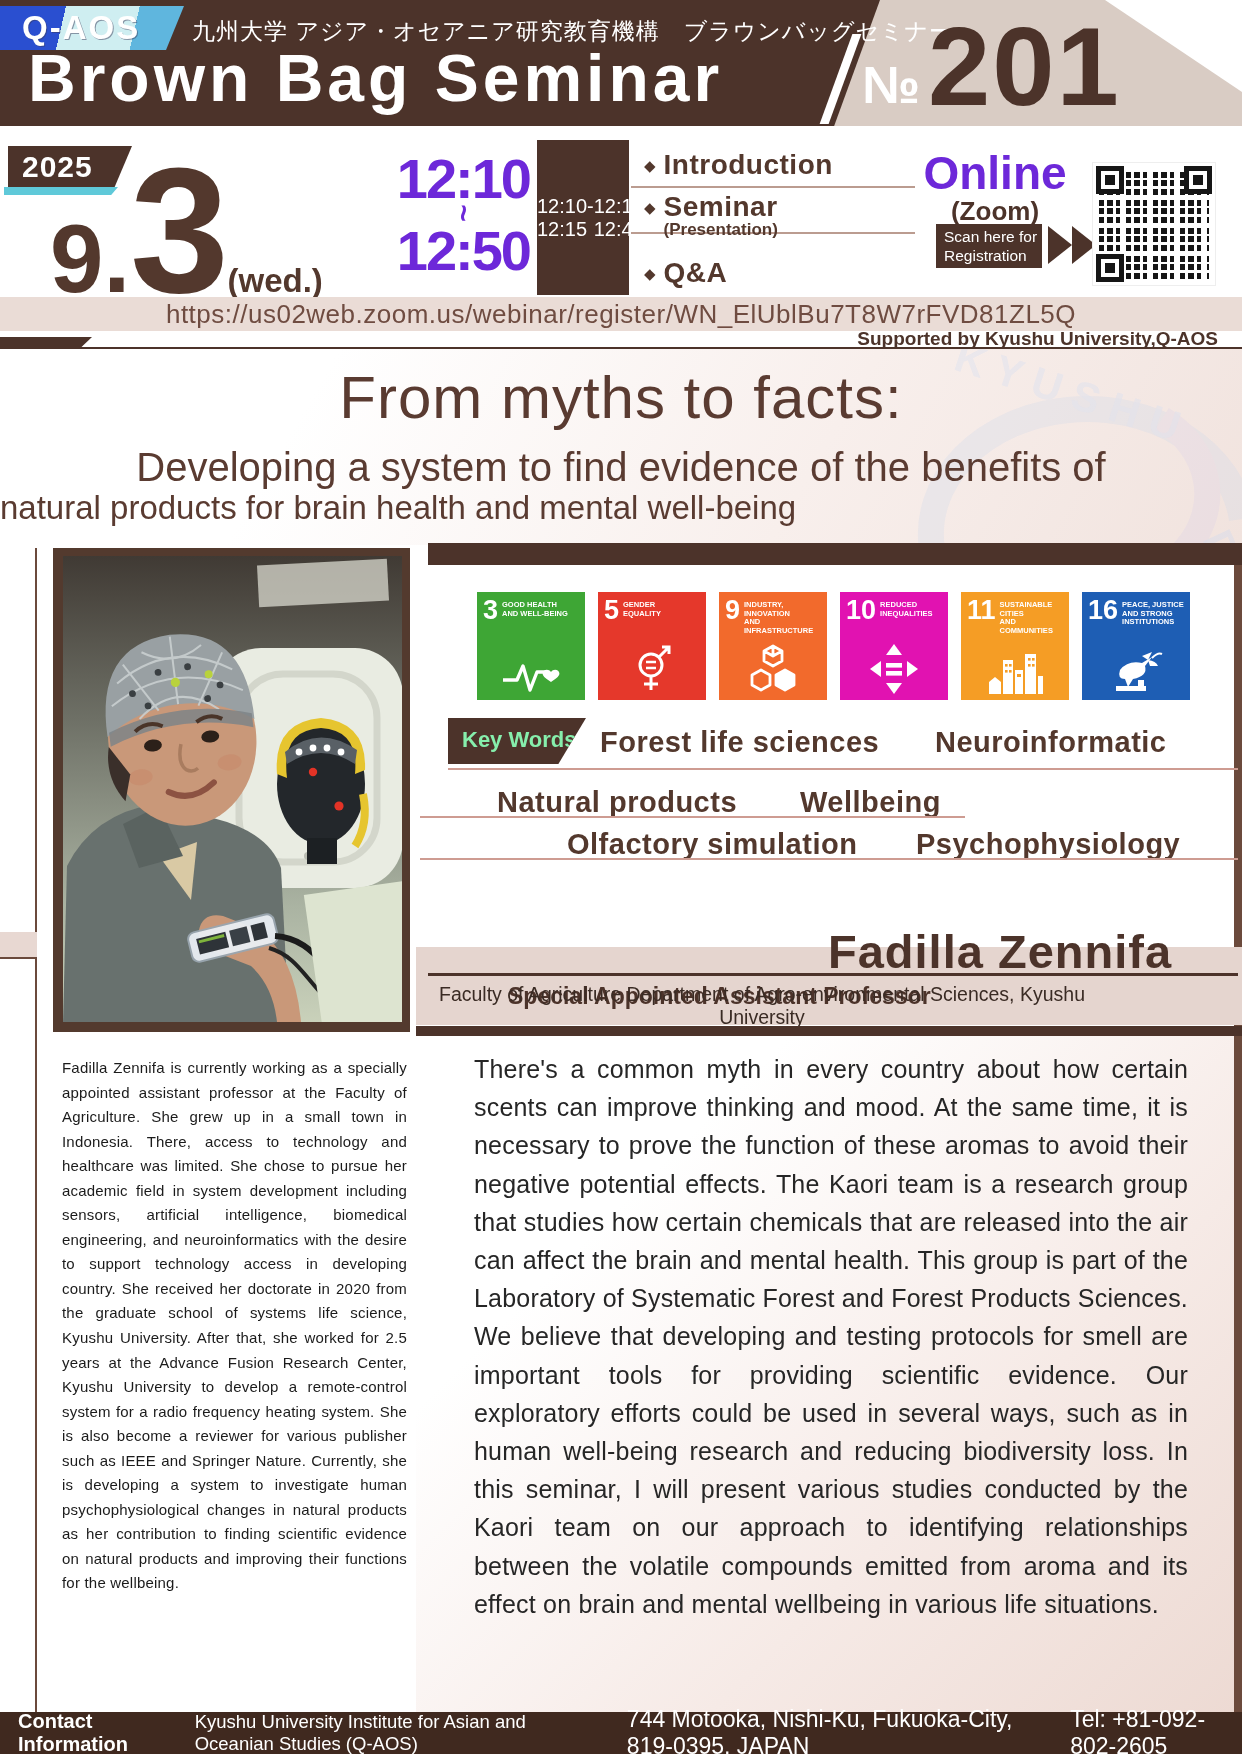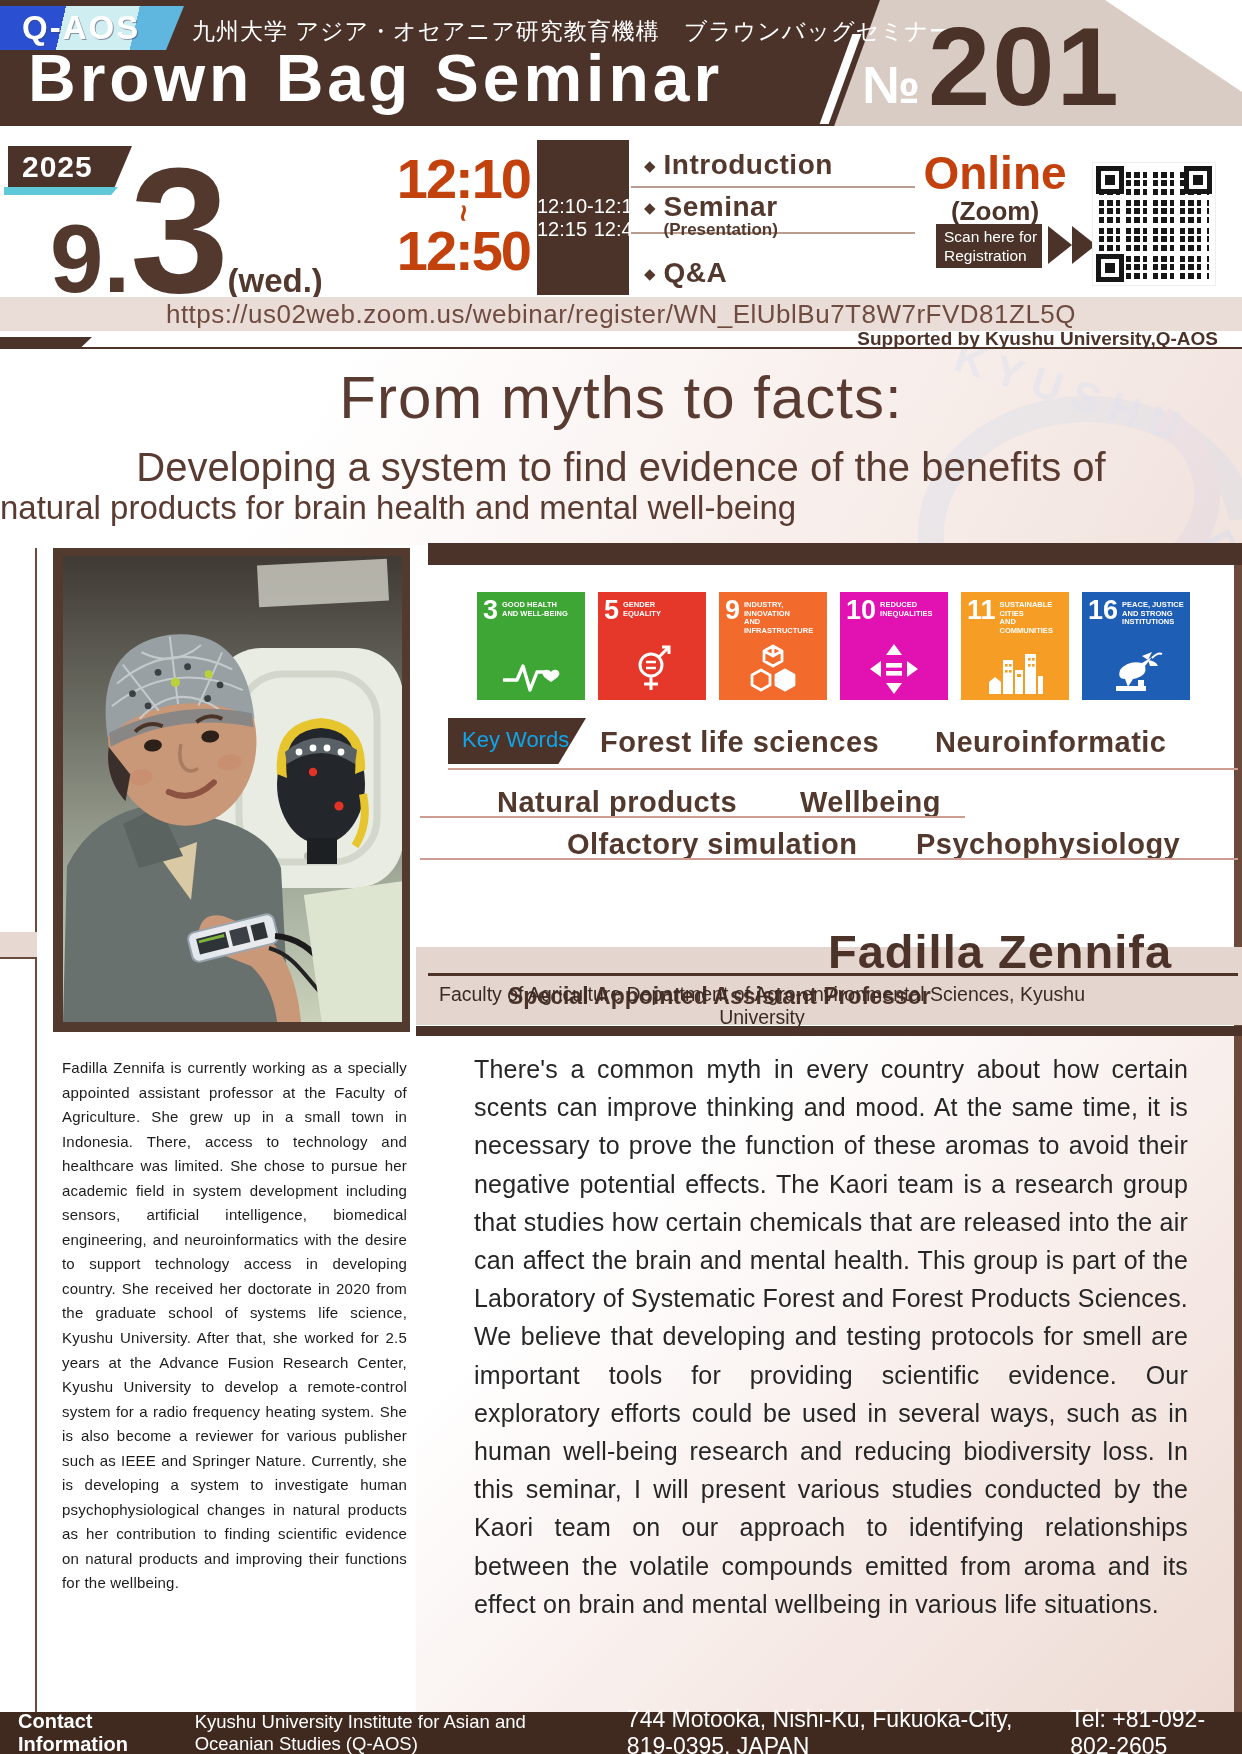"12:10" .time-col { color: #c2410c -> #6d28d9 }
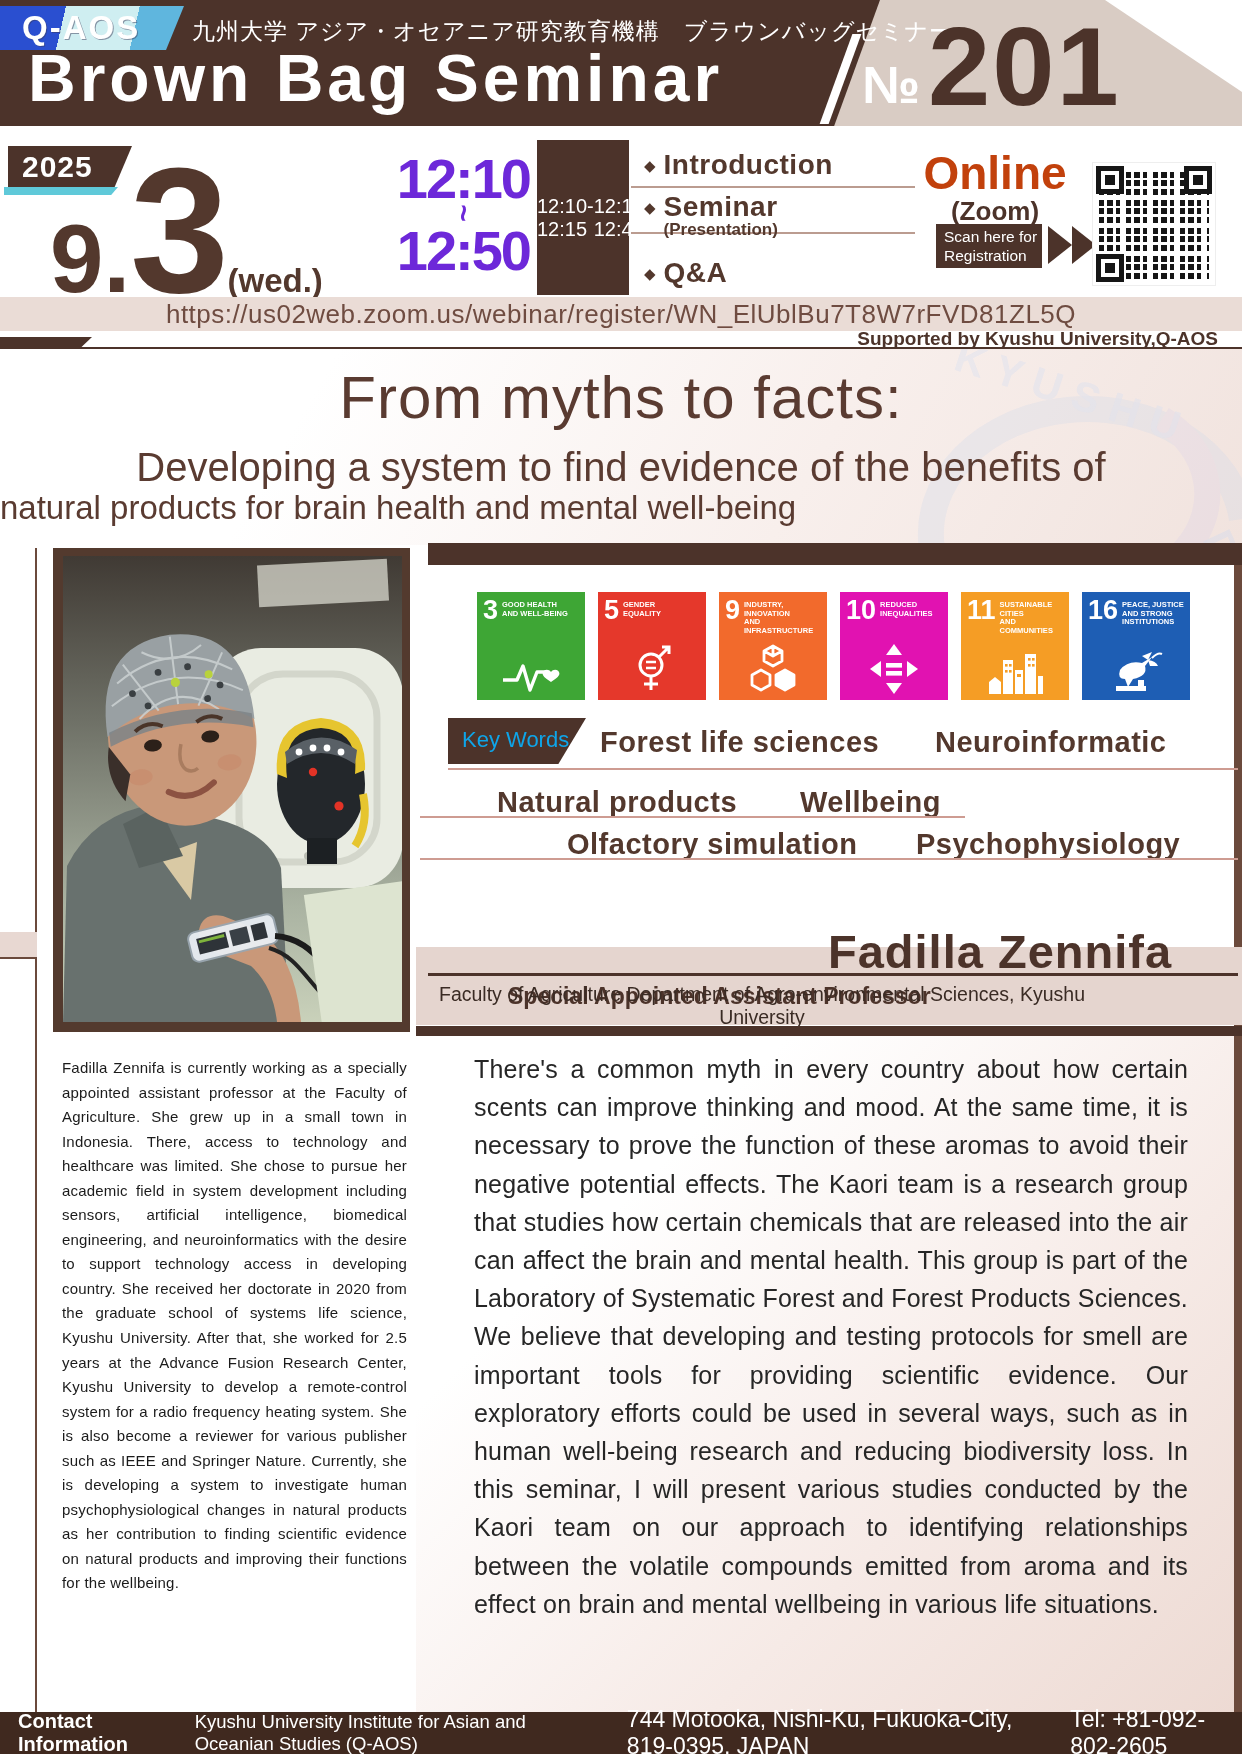"Online" .online-title { color: #c2410c -> #6d28d9 }
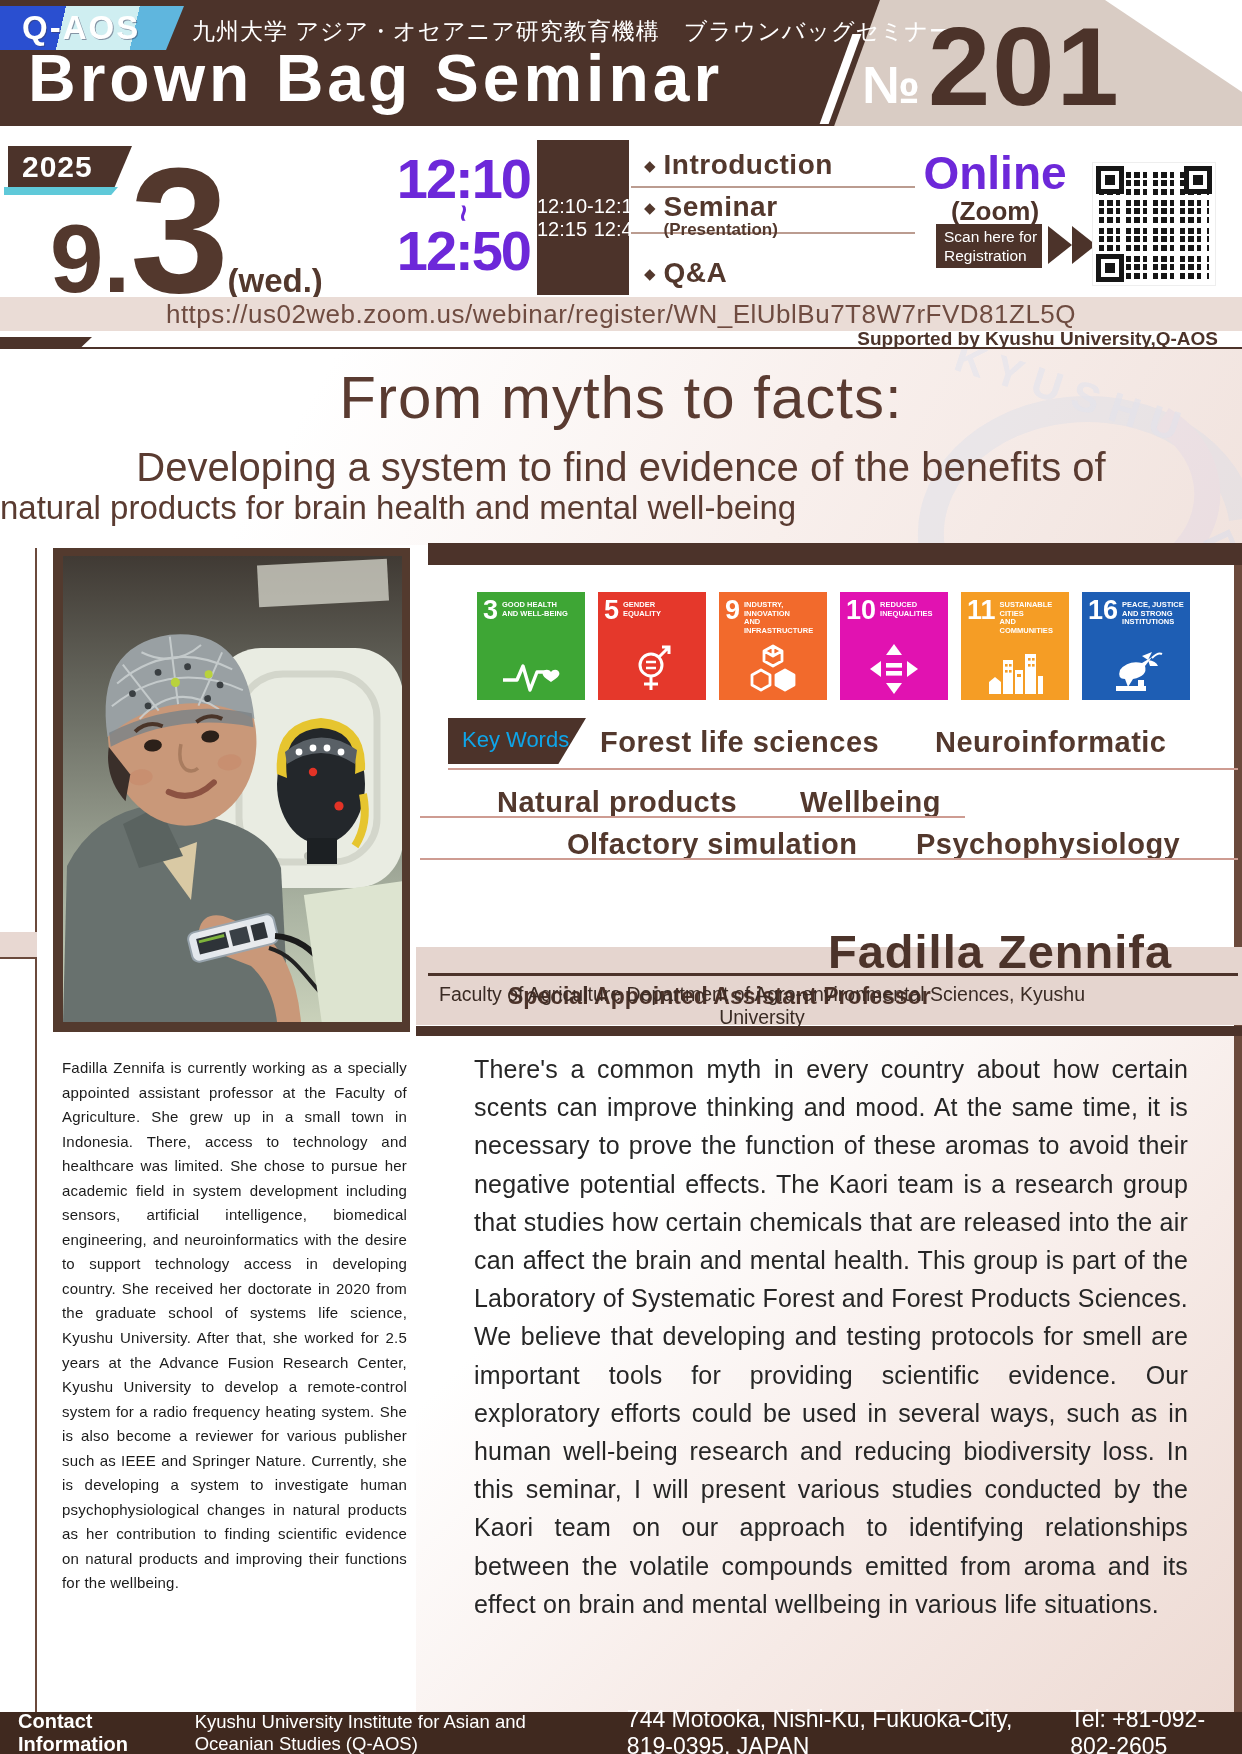"Key Words" .kw-label span { color: #0ea5e9 -> #86efac; font-weight: normal -> bold }
